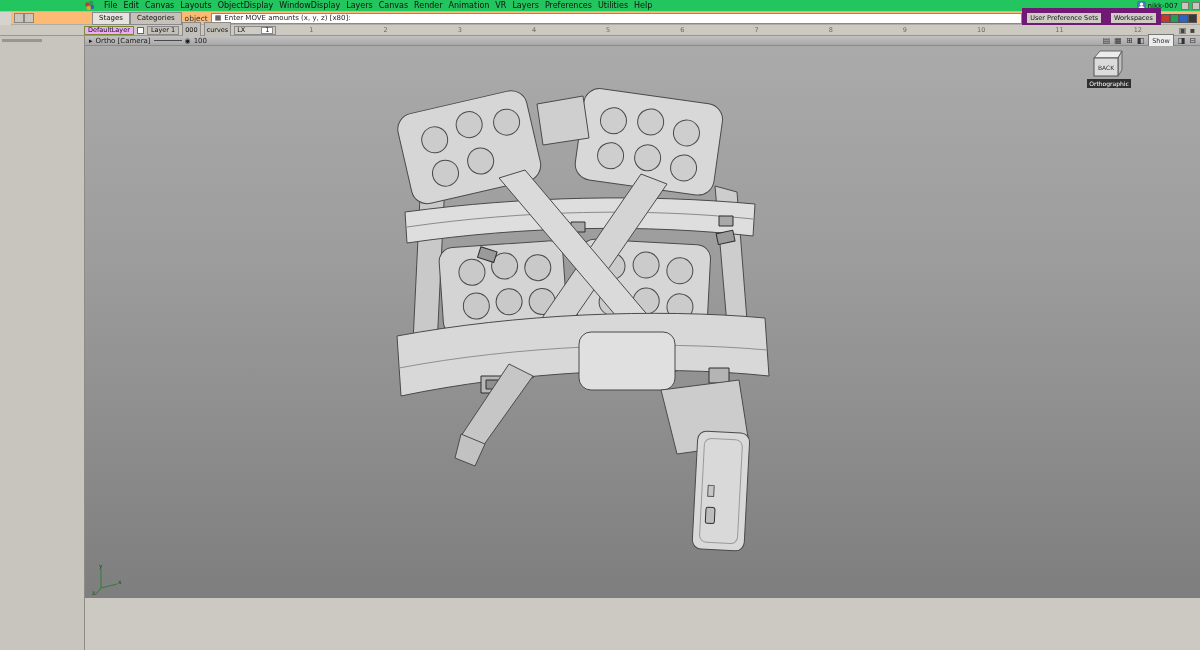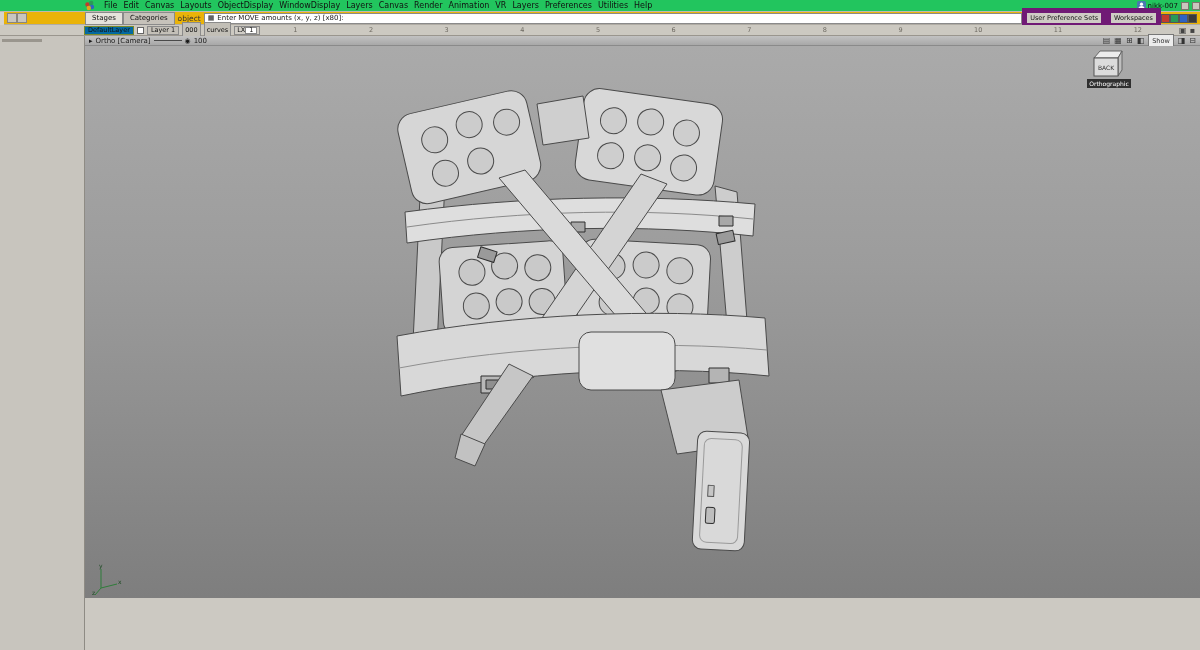"Stages" .row2 { background: #eab308 -> #fdba74; left: 4px -> 11px }
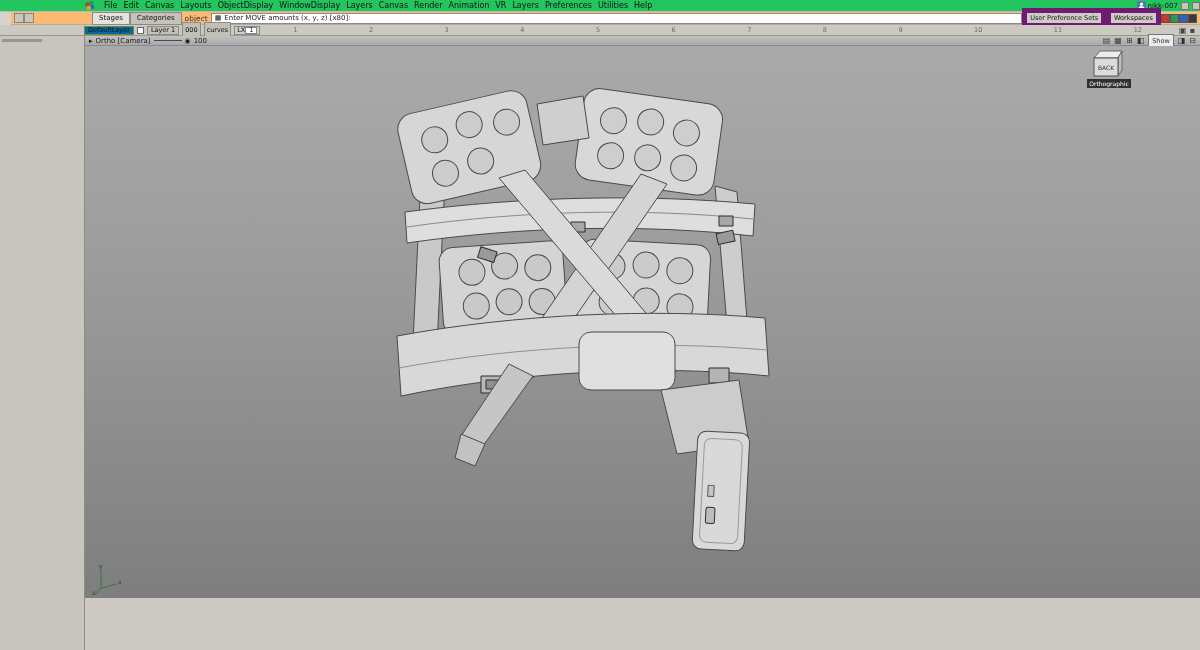"DefaultLayer" .btn-layer { background: #0369a1 -> #f0abfc }
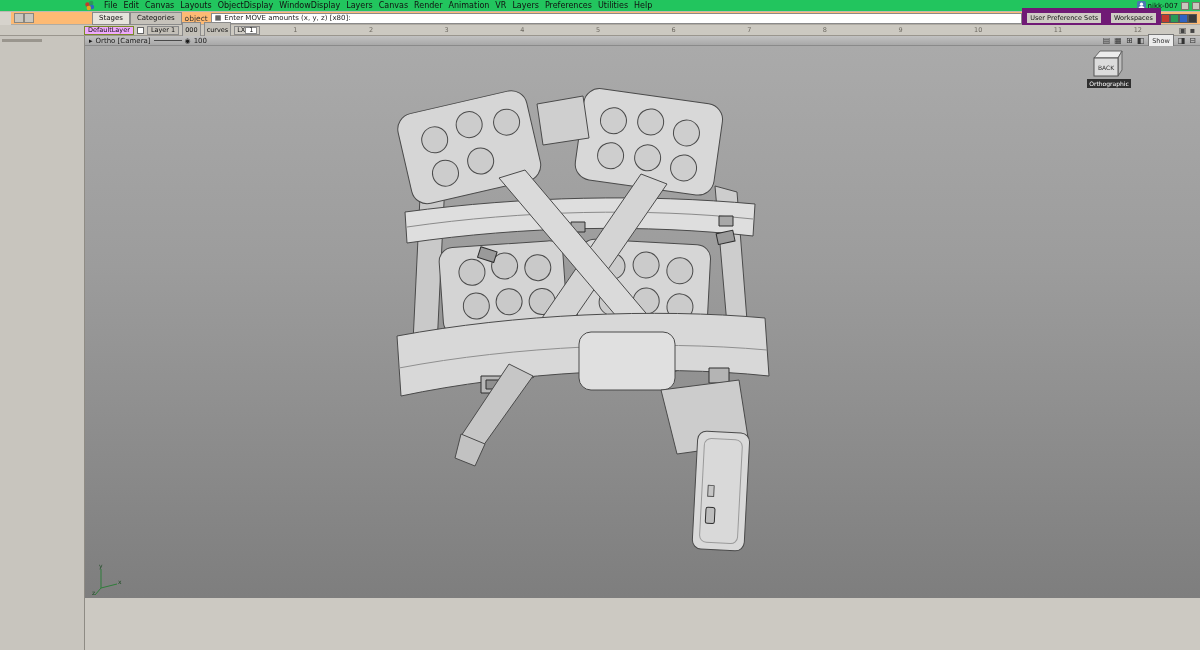"LX" .lx-group { gap: 0 -> 16px }
